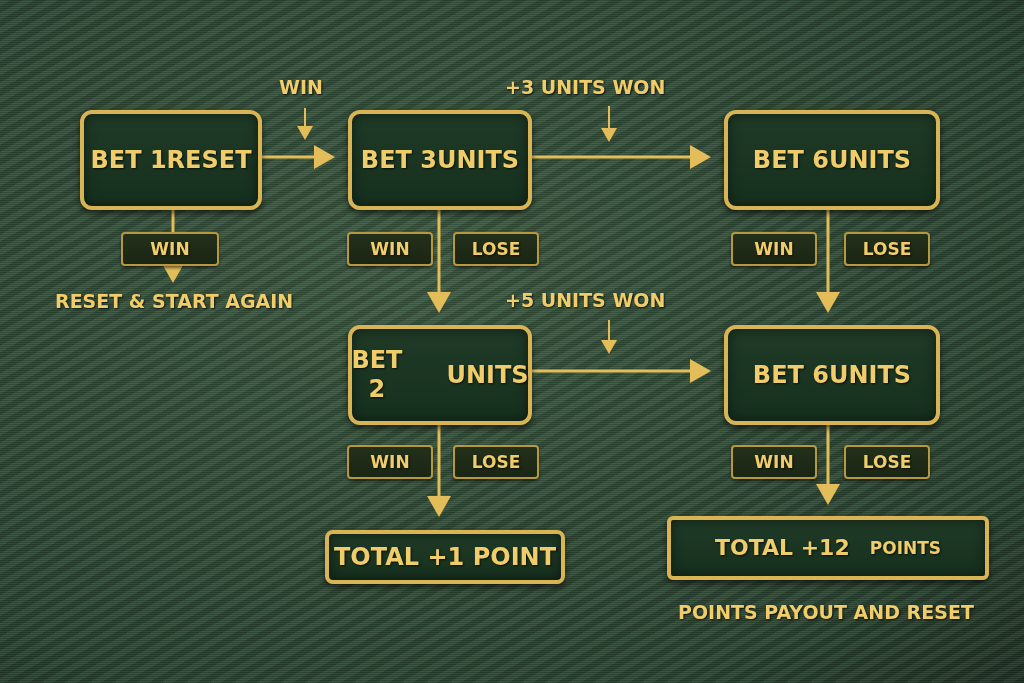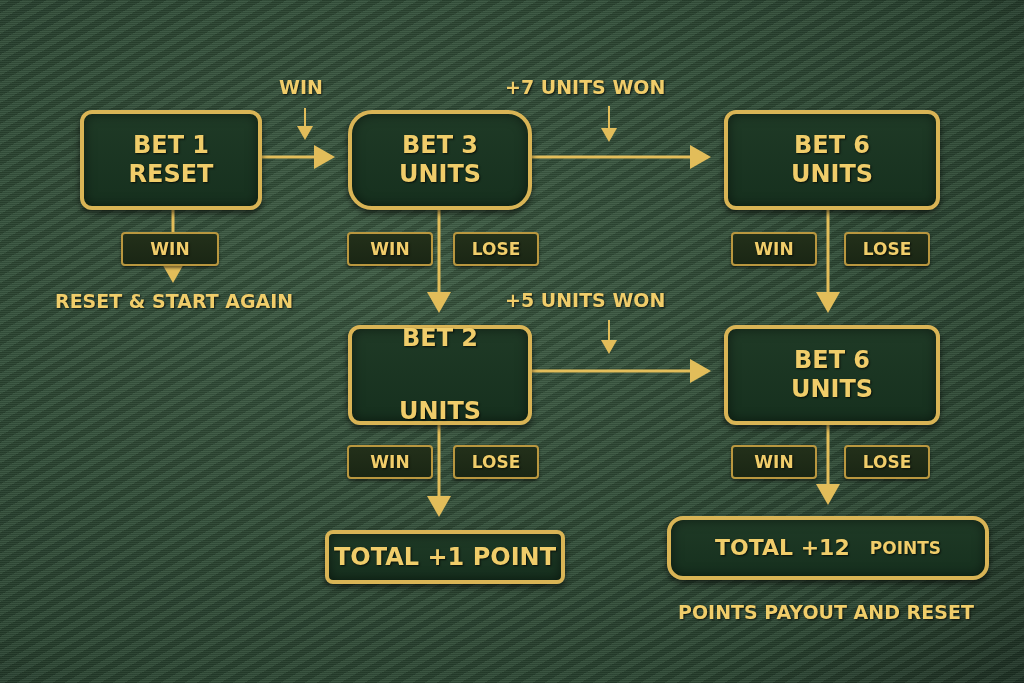"+7 UNITS WON" div.label { text: +7 -> +3 }
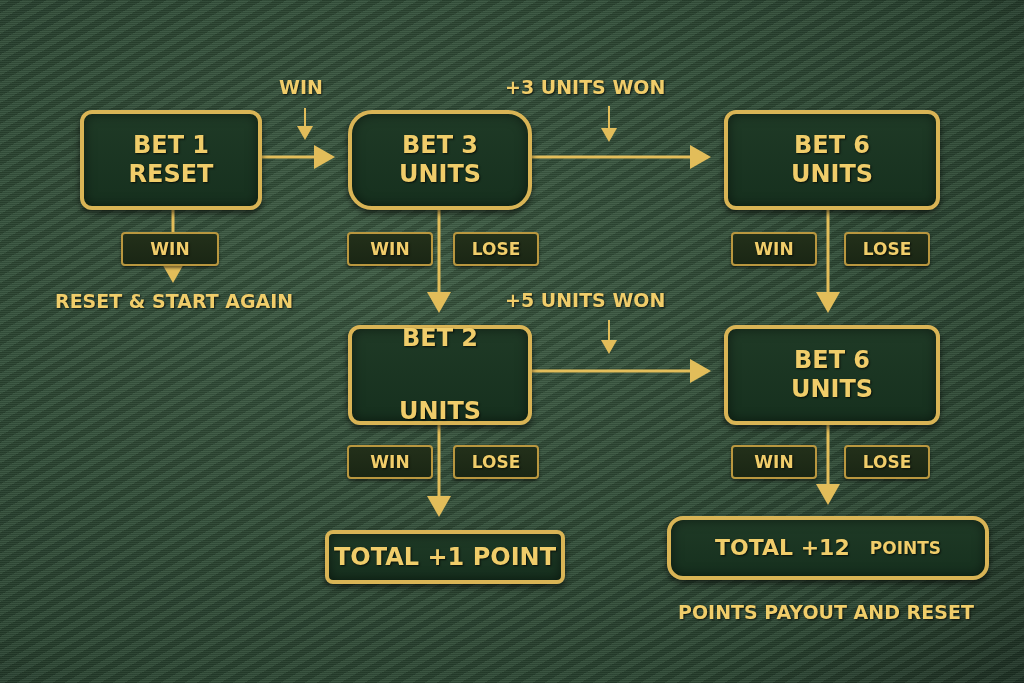"BET 1" .box { flex-direction: column -> row }
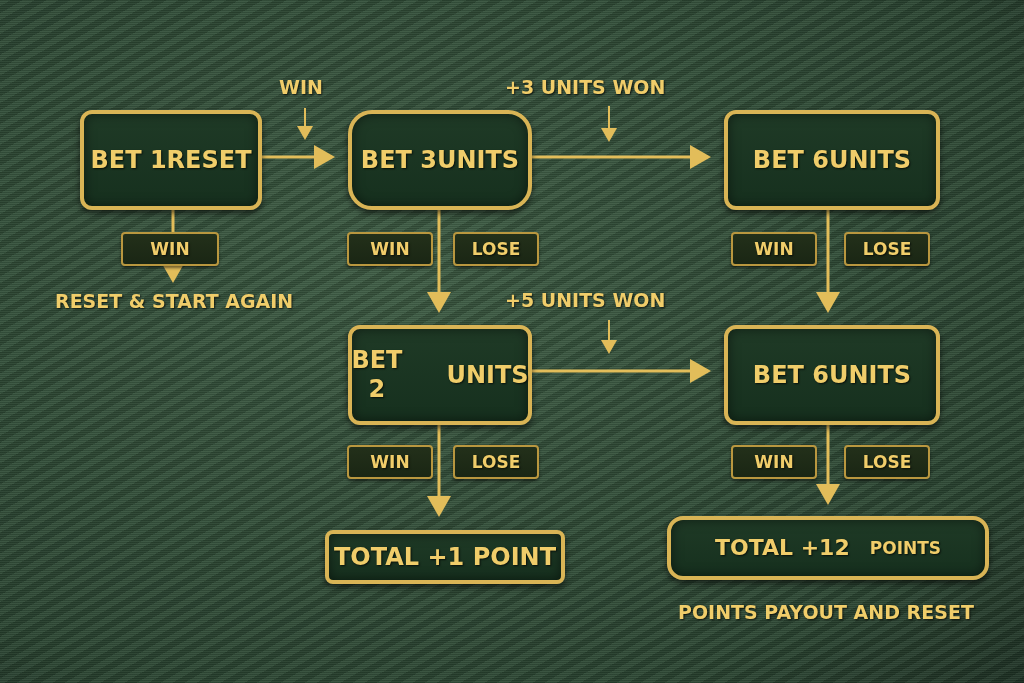"BET 3" div.box { border-radius: 24px -> none }
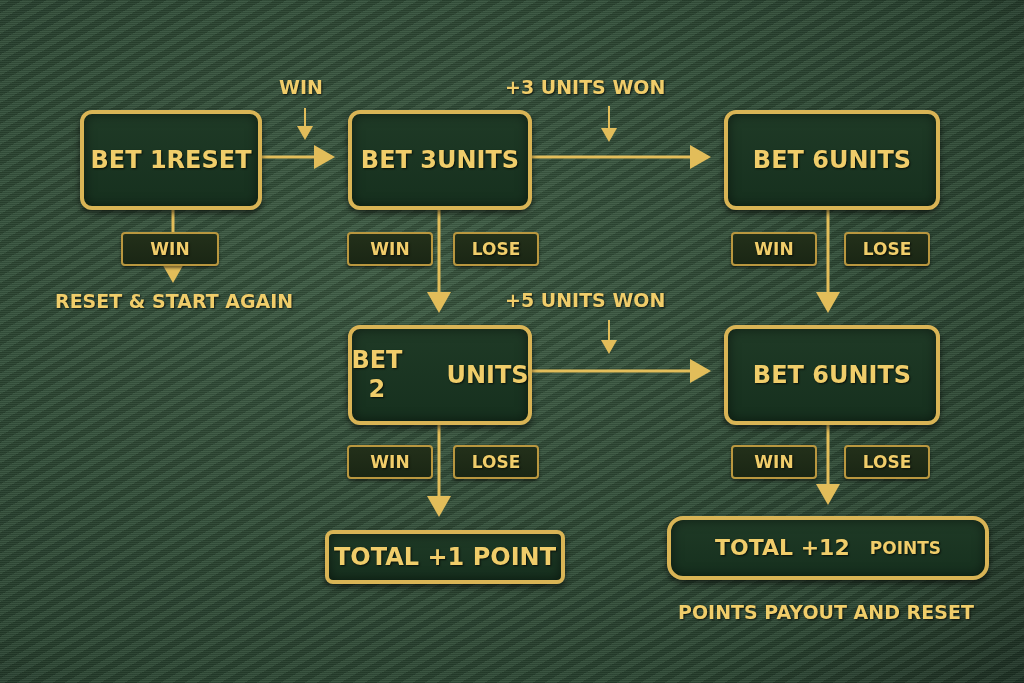"TOTAL +12" div.box { border-radius: 16px -> 6px }
